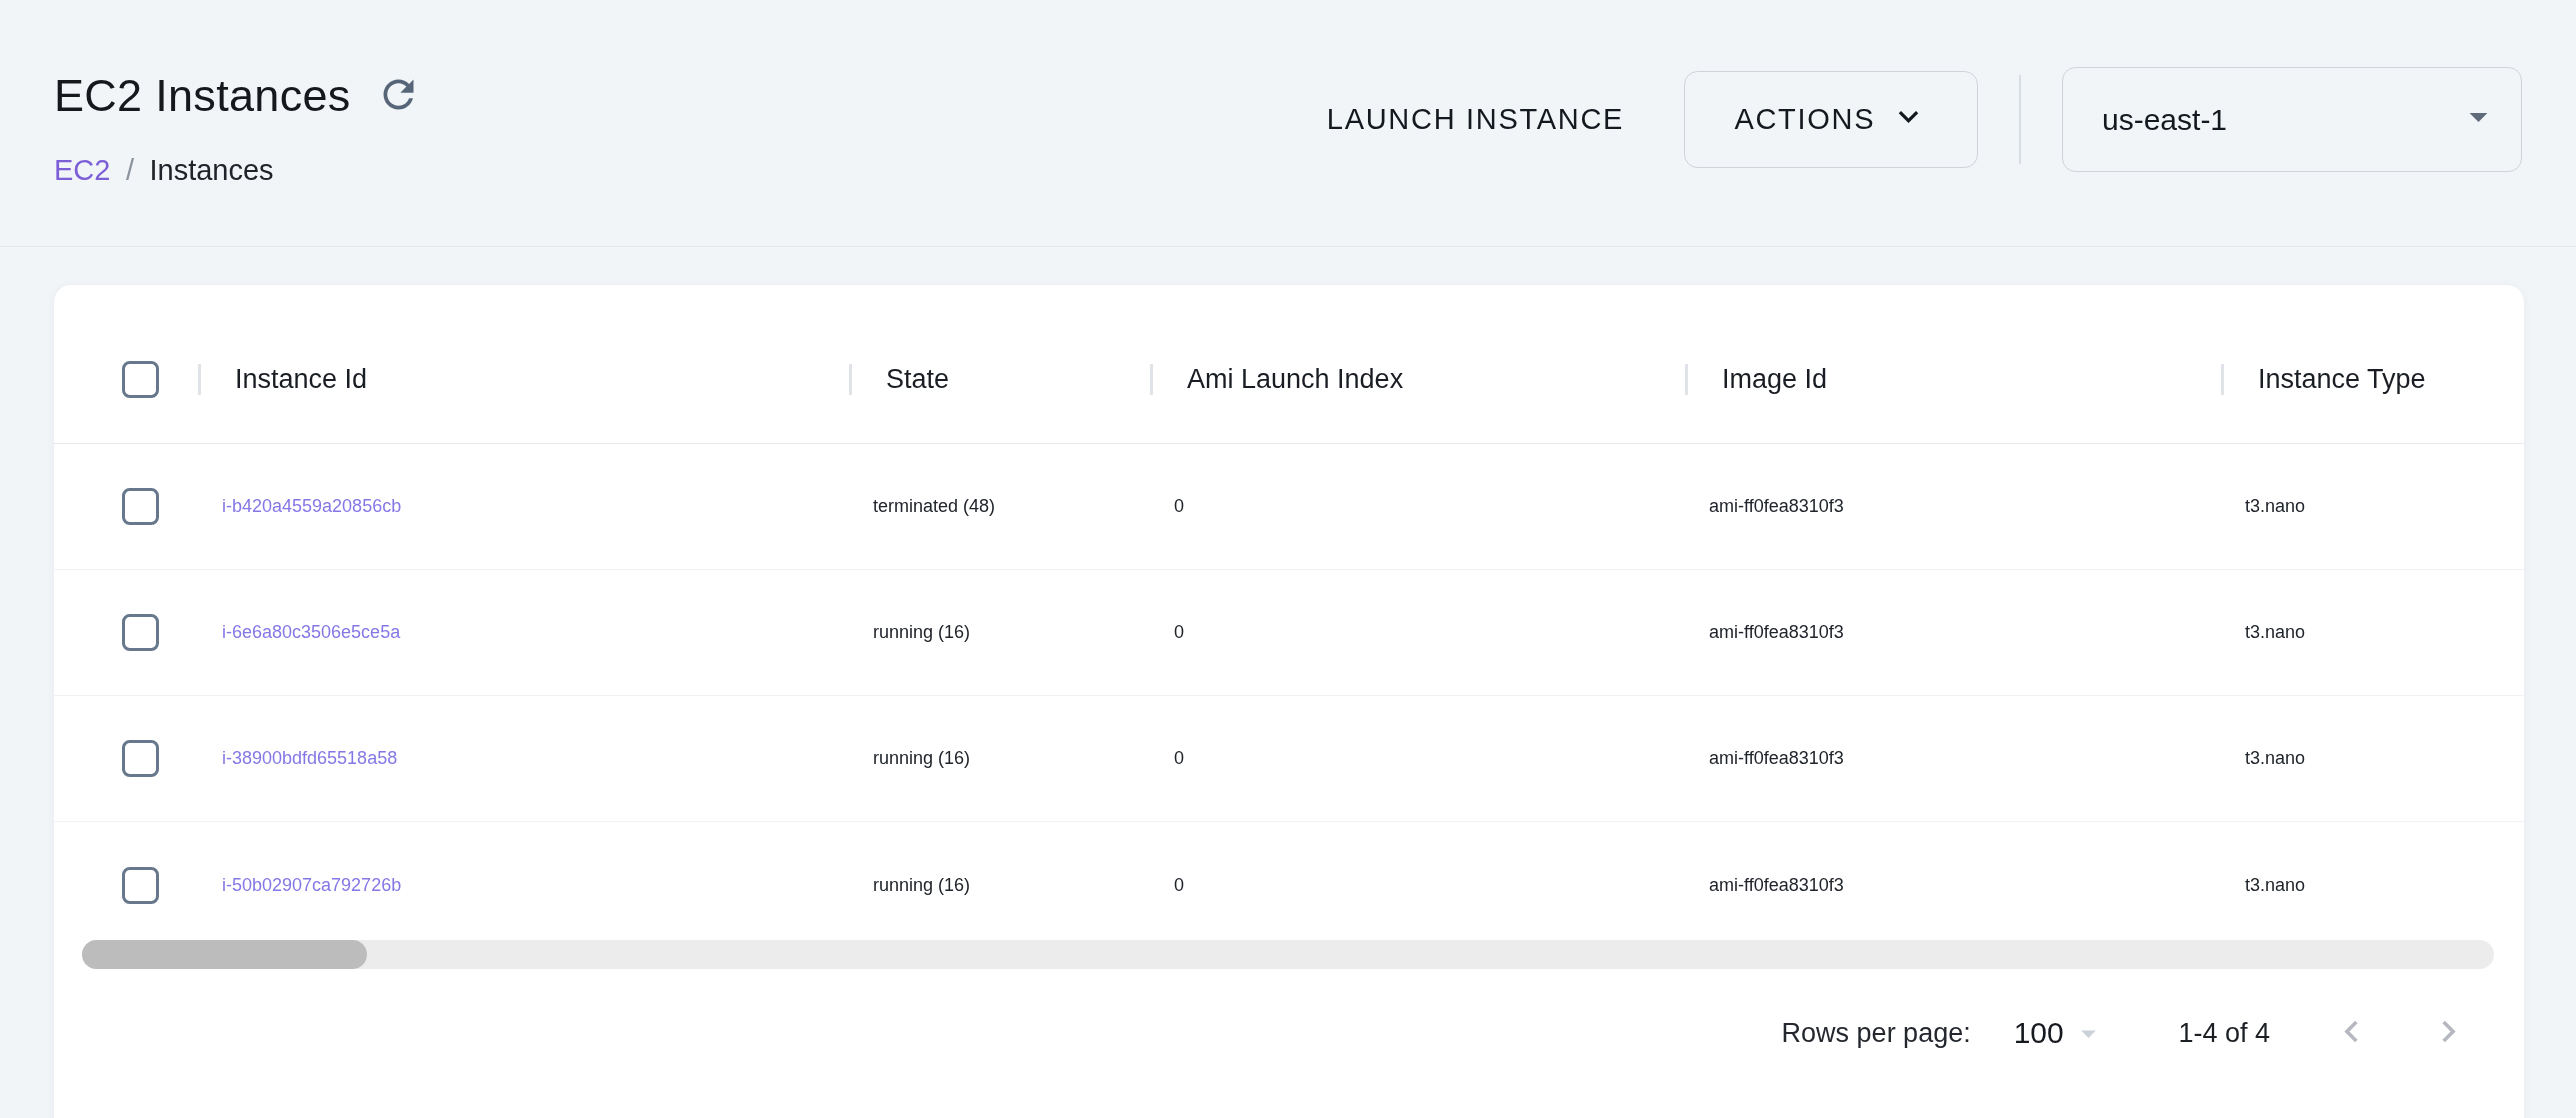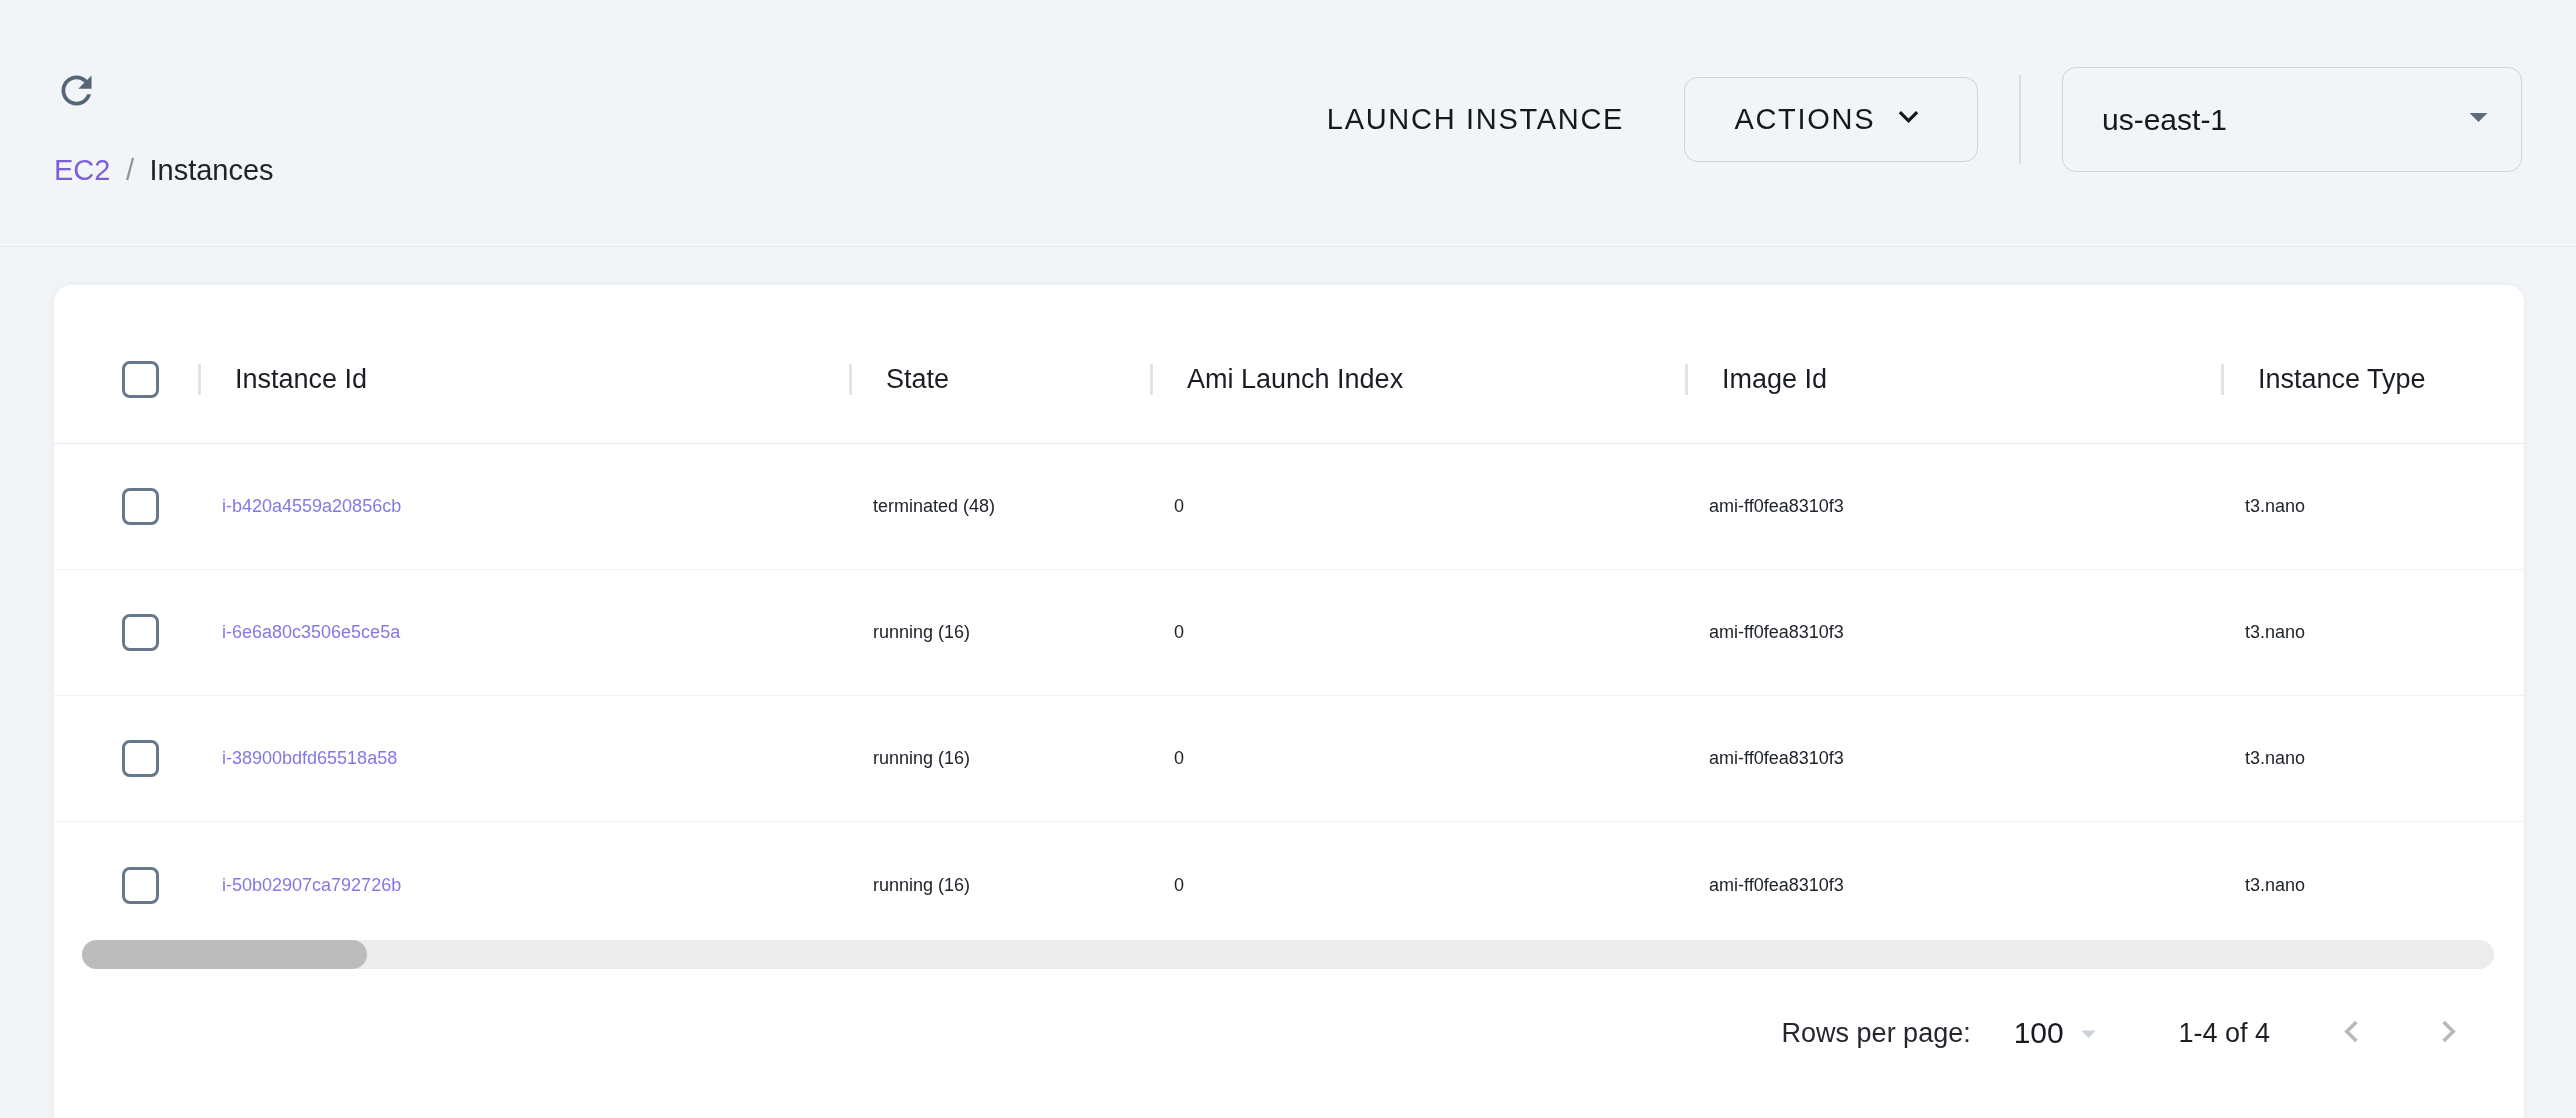"EC2 Instances" h1.page-title { html: none -> <h1>EC2 Instances</h1> }
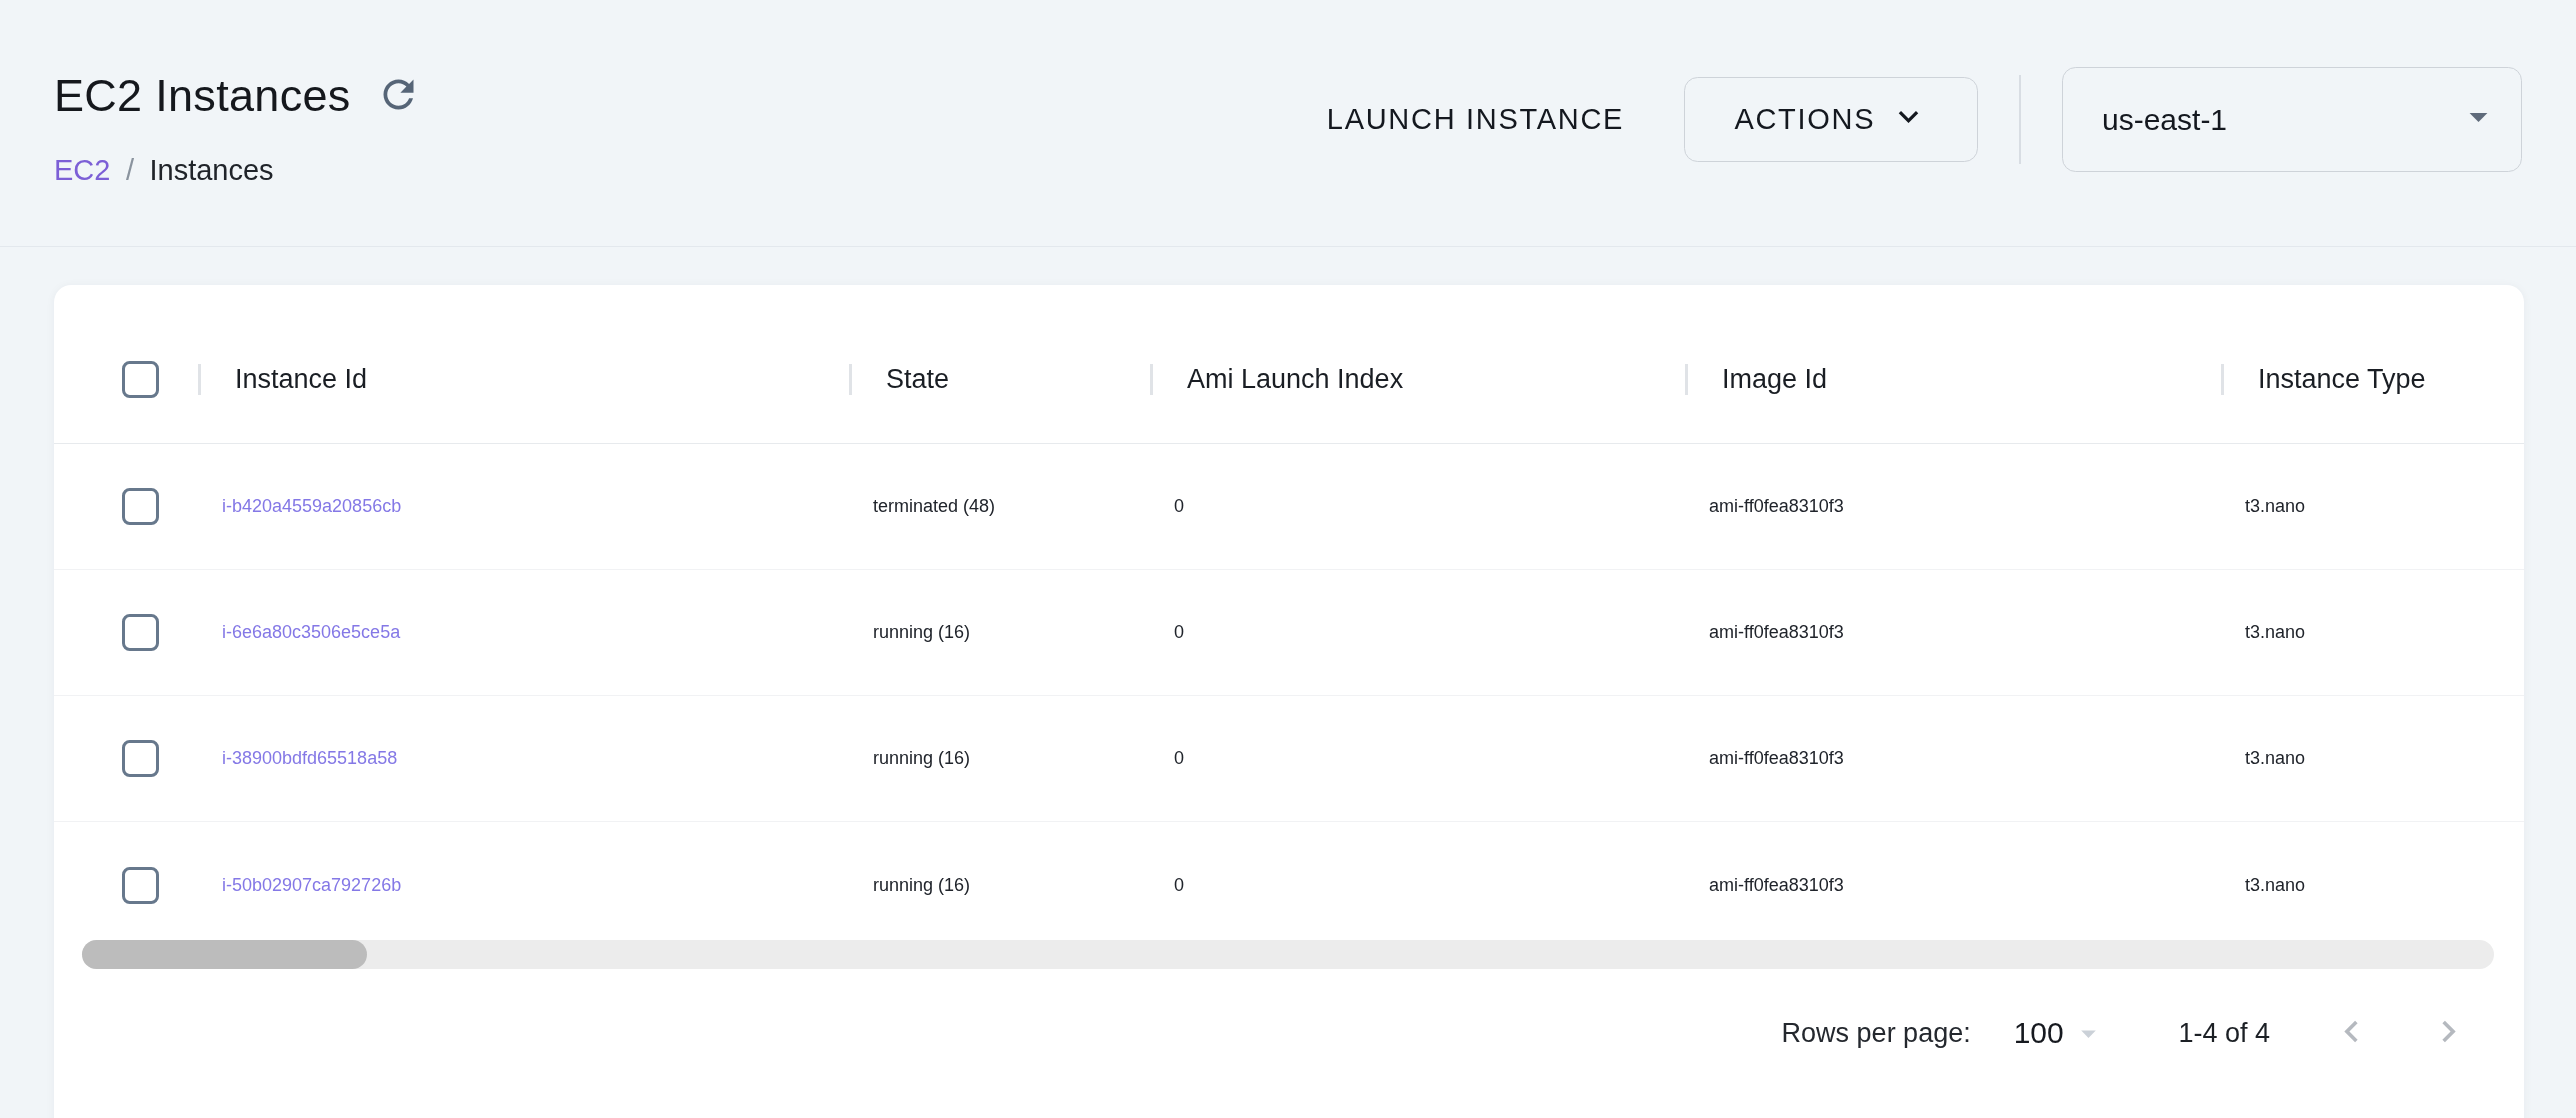"ACTIONS" .outlined-btn { height: 85px -> 97px }
